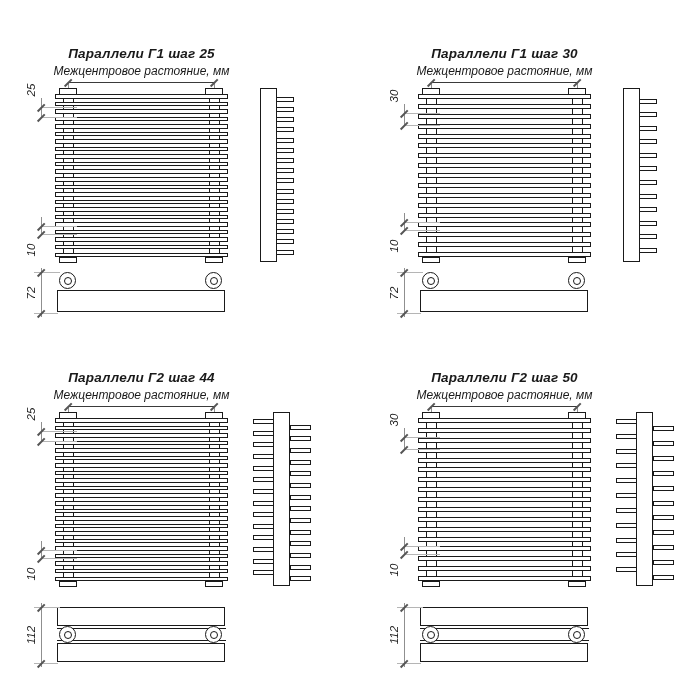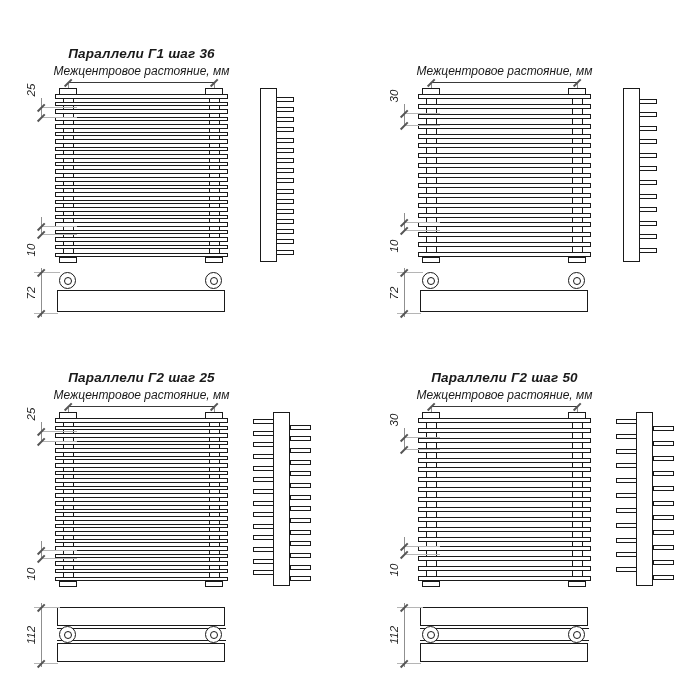"Параллели Г1 шаг 36" div.q-title { text: 36 -> 25 }
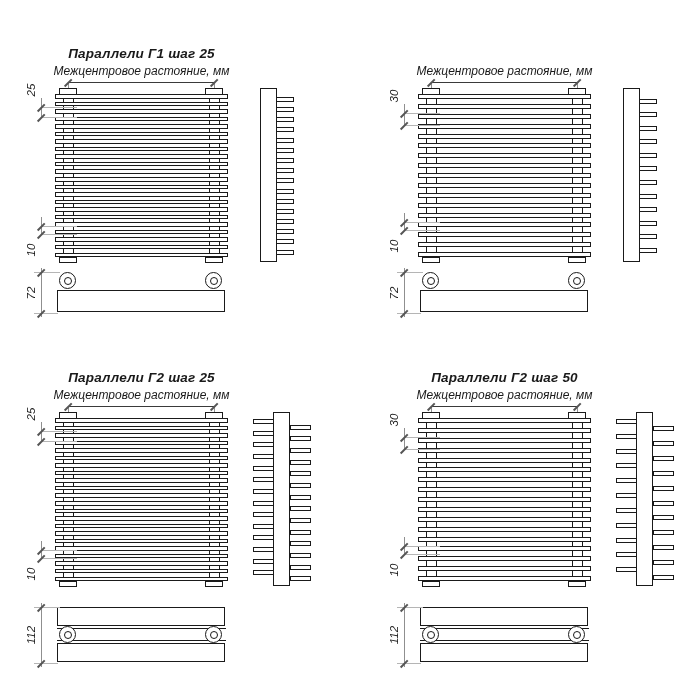"Параллели Г1 шаг 30" div.q-title { html: none -> <div>Параллели Г1 шаг 30</div> }
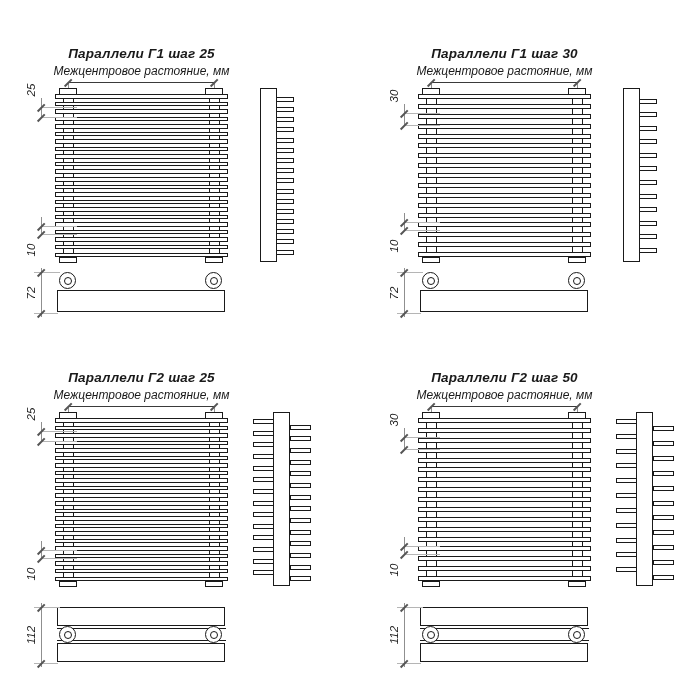"Параллели Г2 шаг 25" div.q-title { text: 25 -> 44 }
